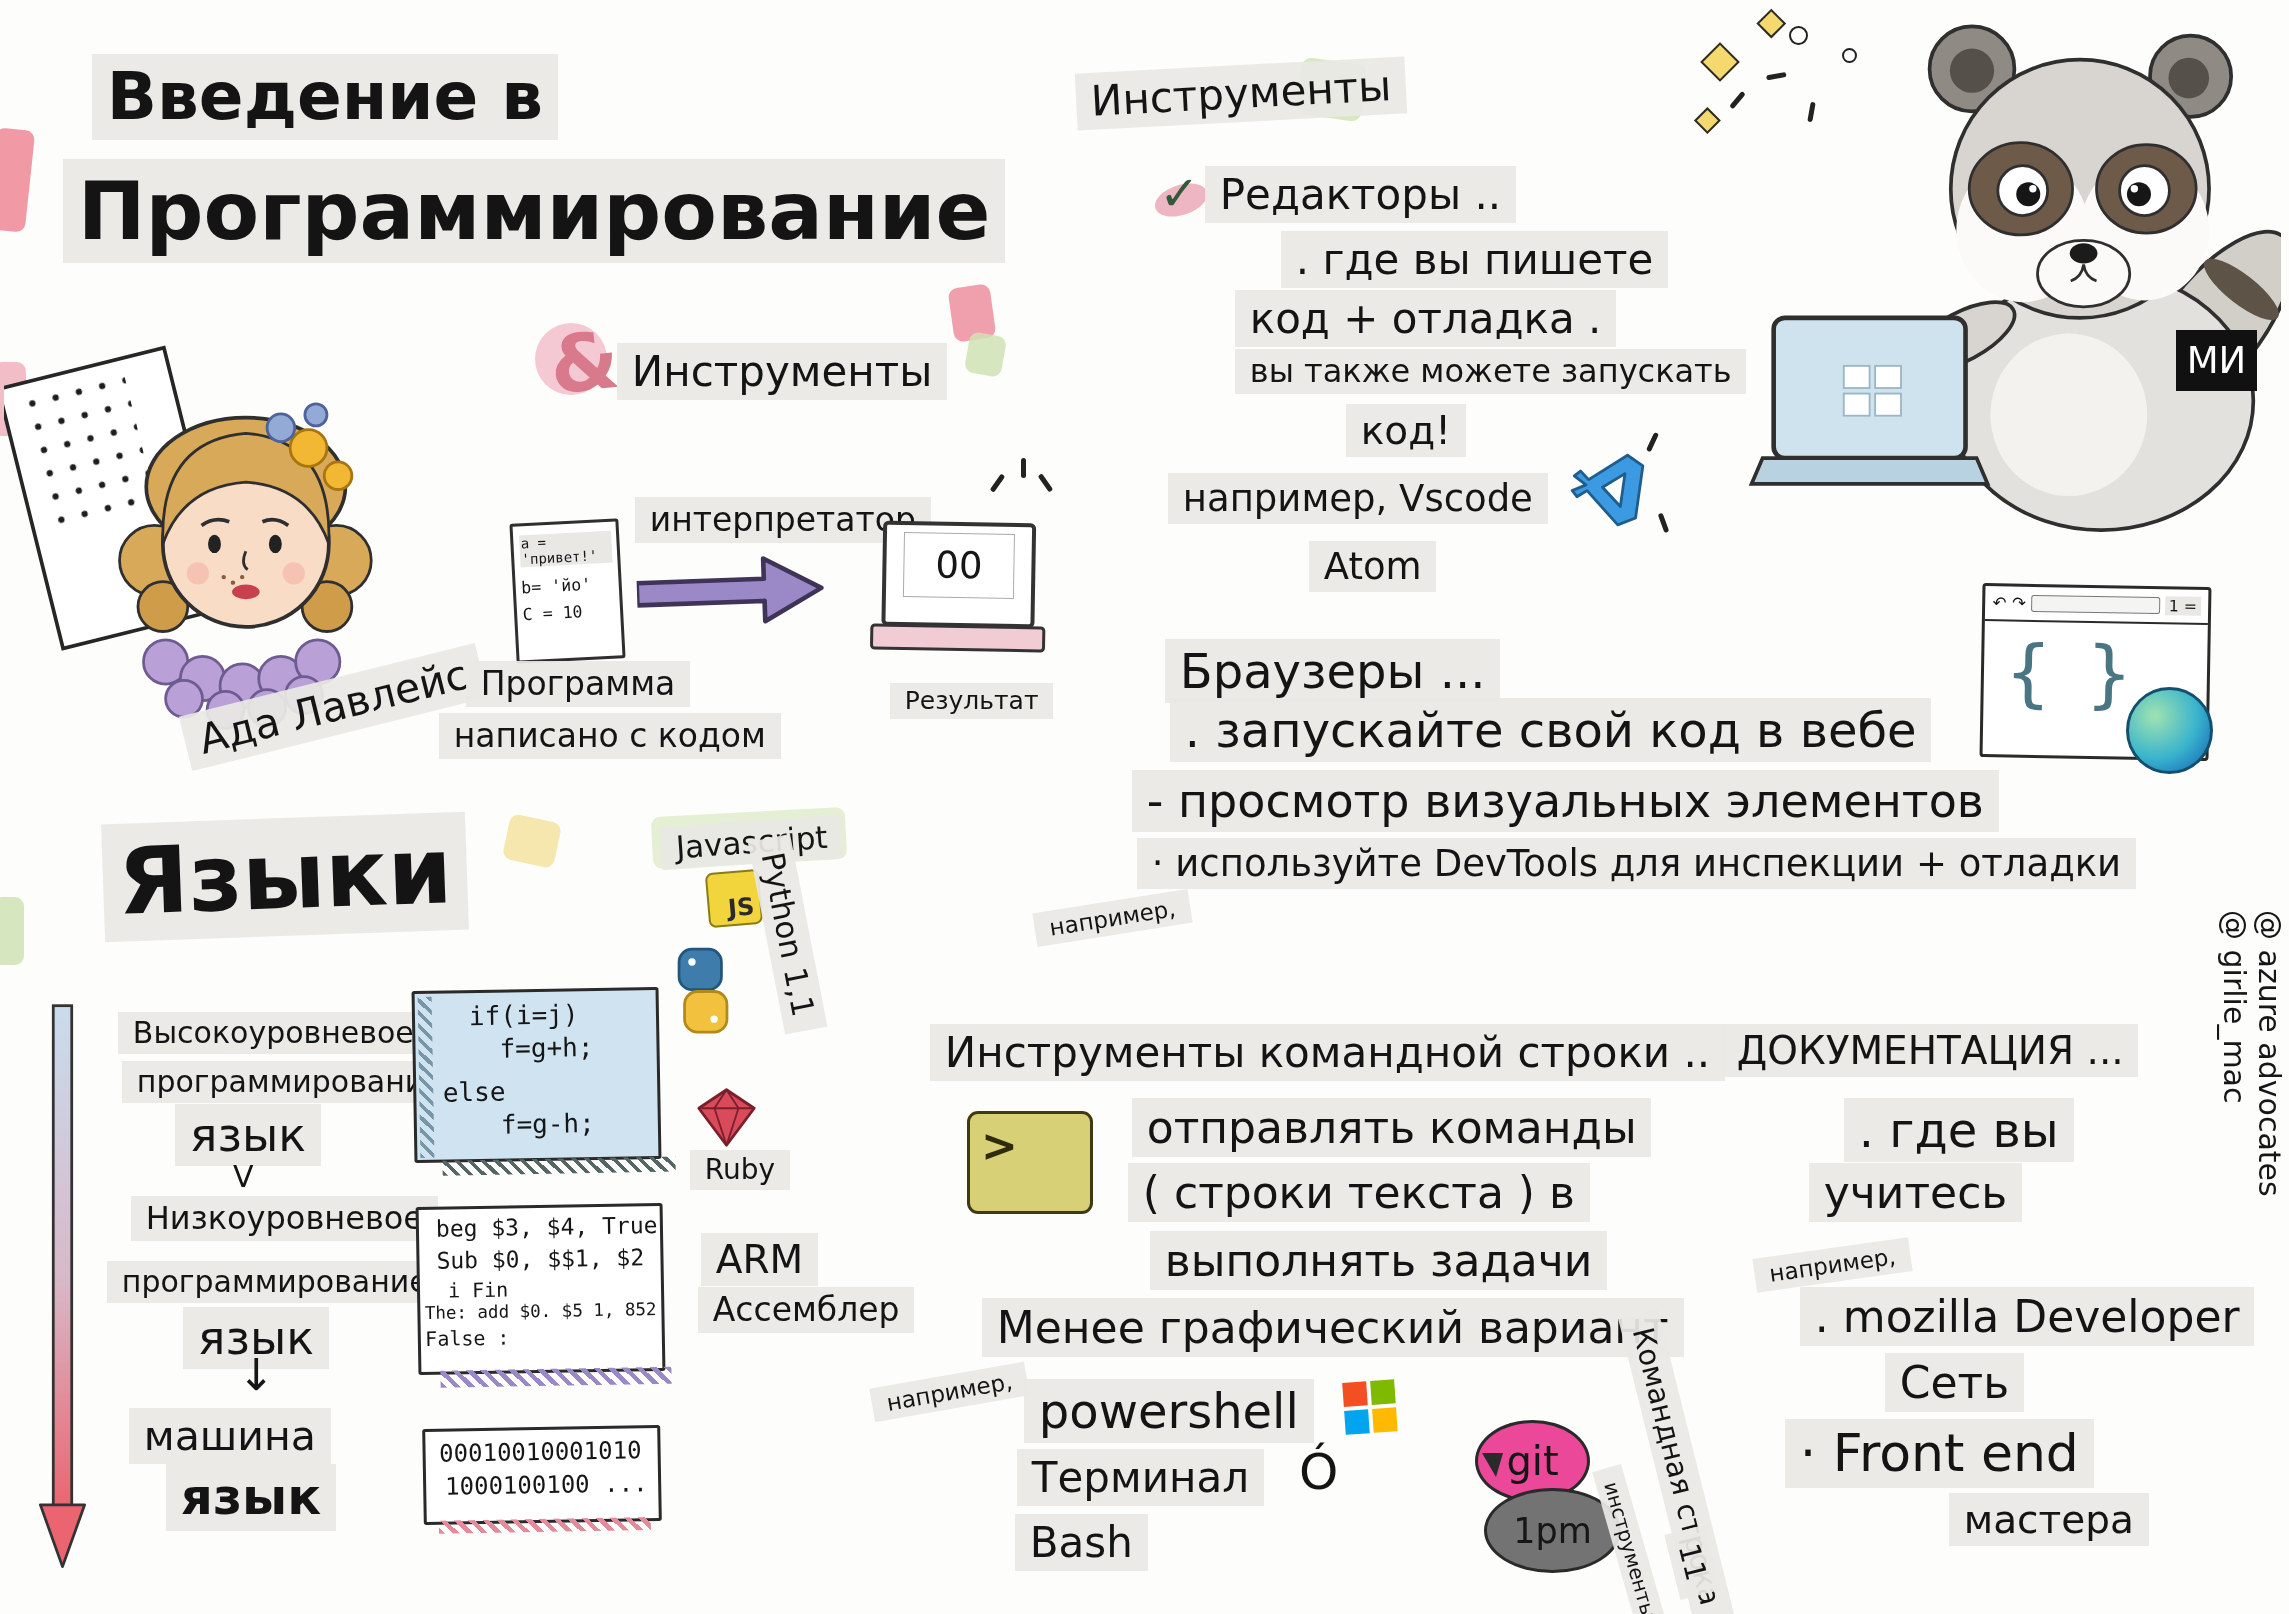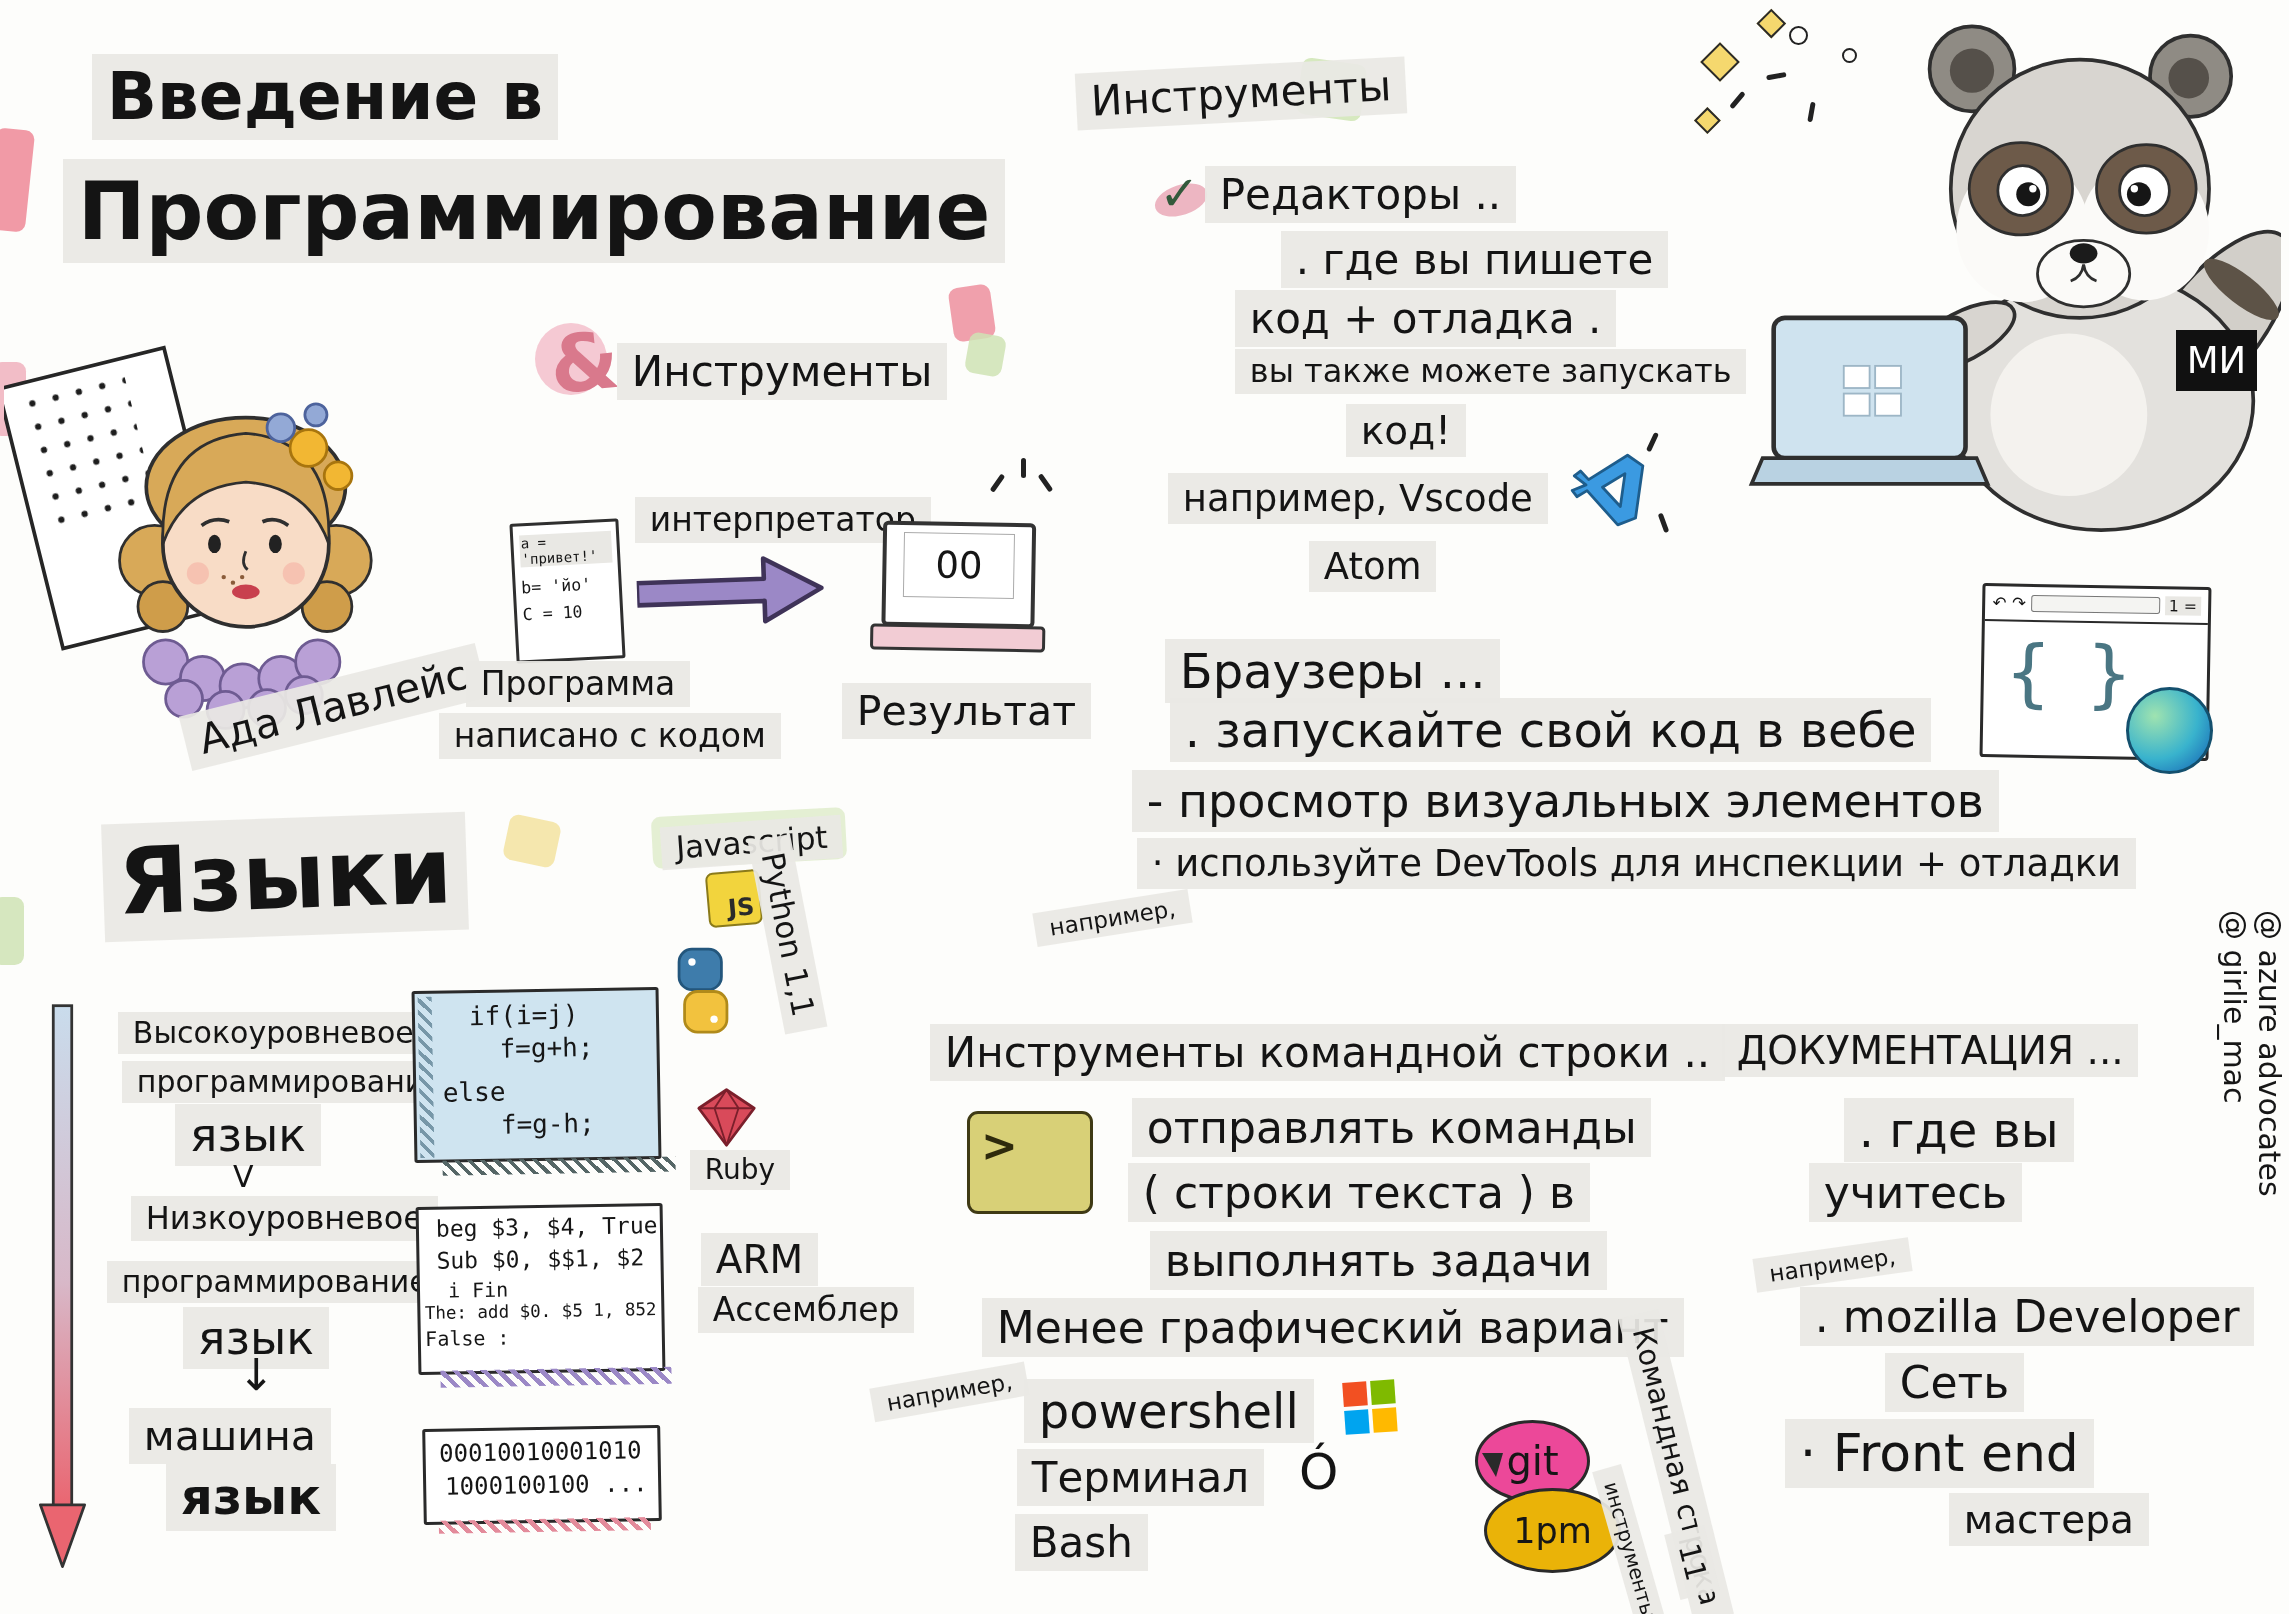"Результат" div.lbl { font-size: 41px -> 25px; left: 842px -> 890px }
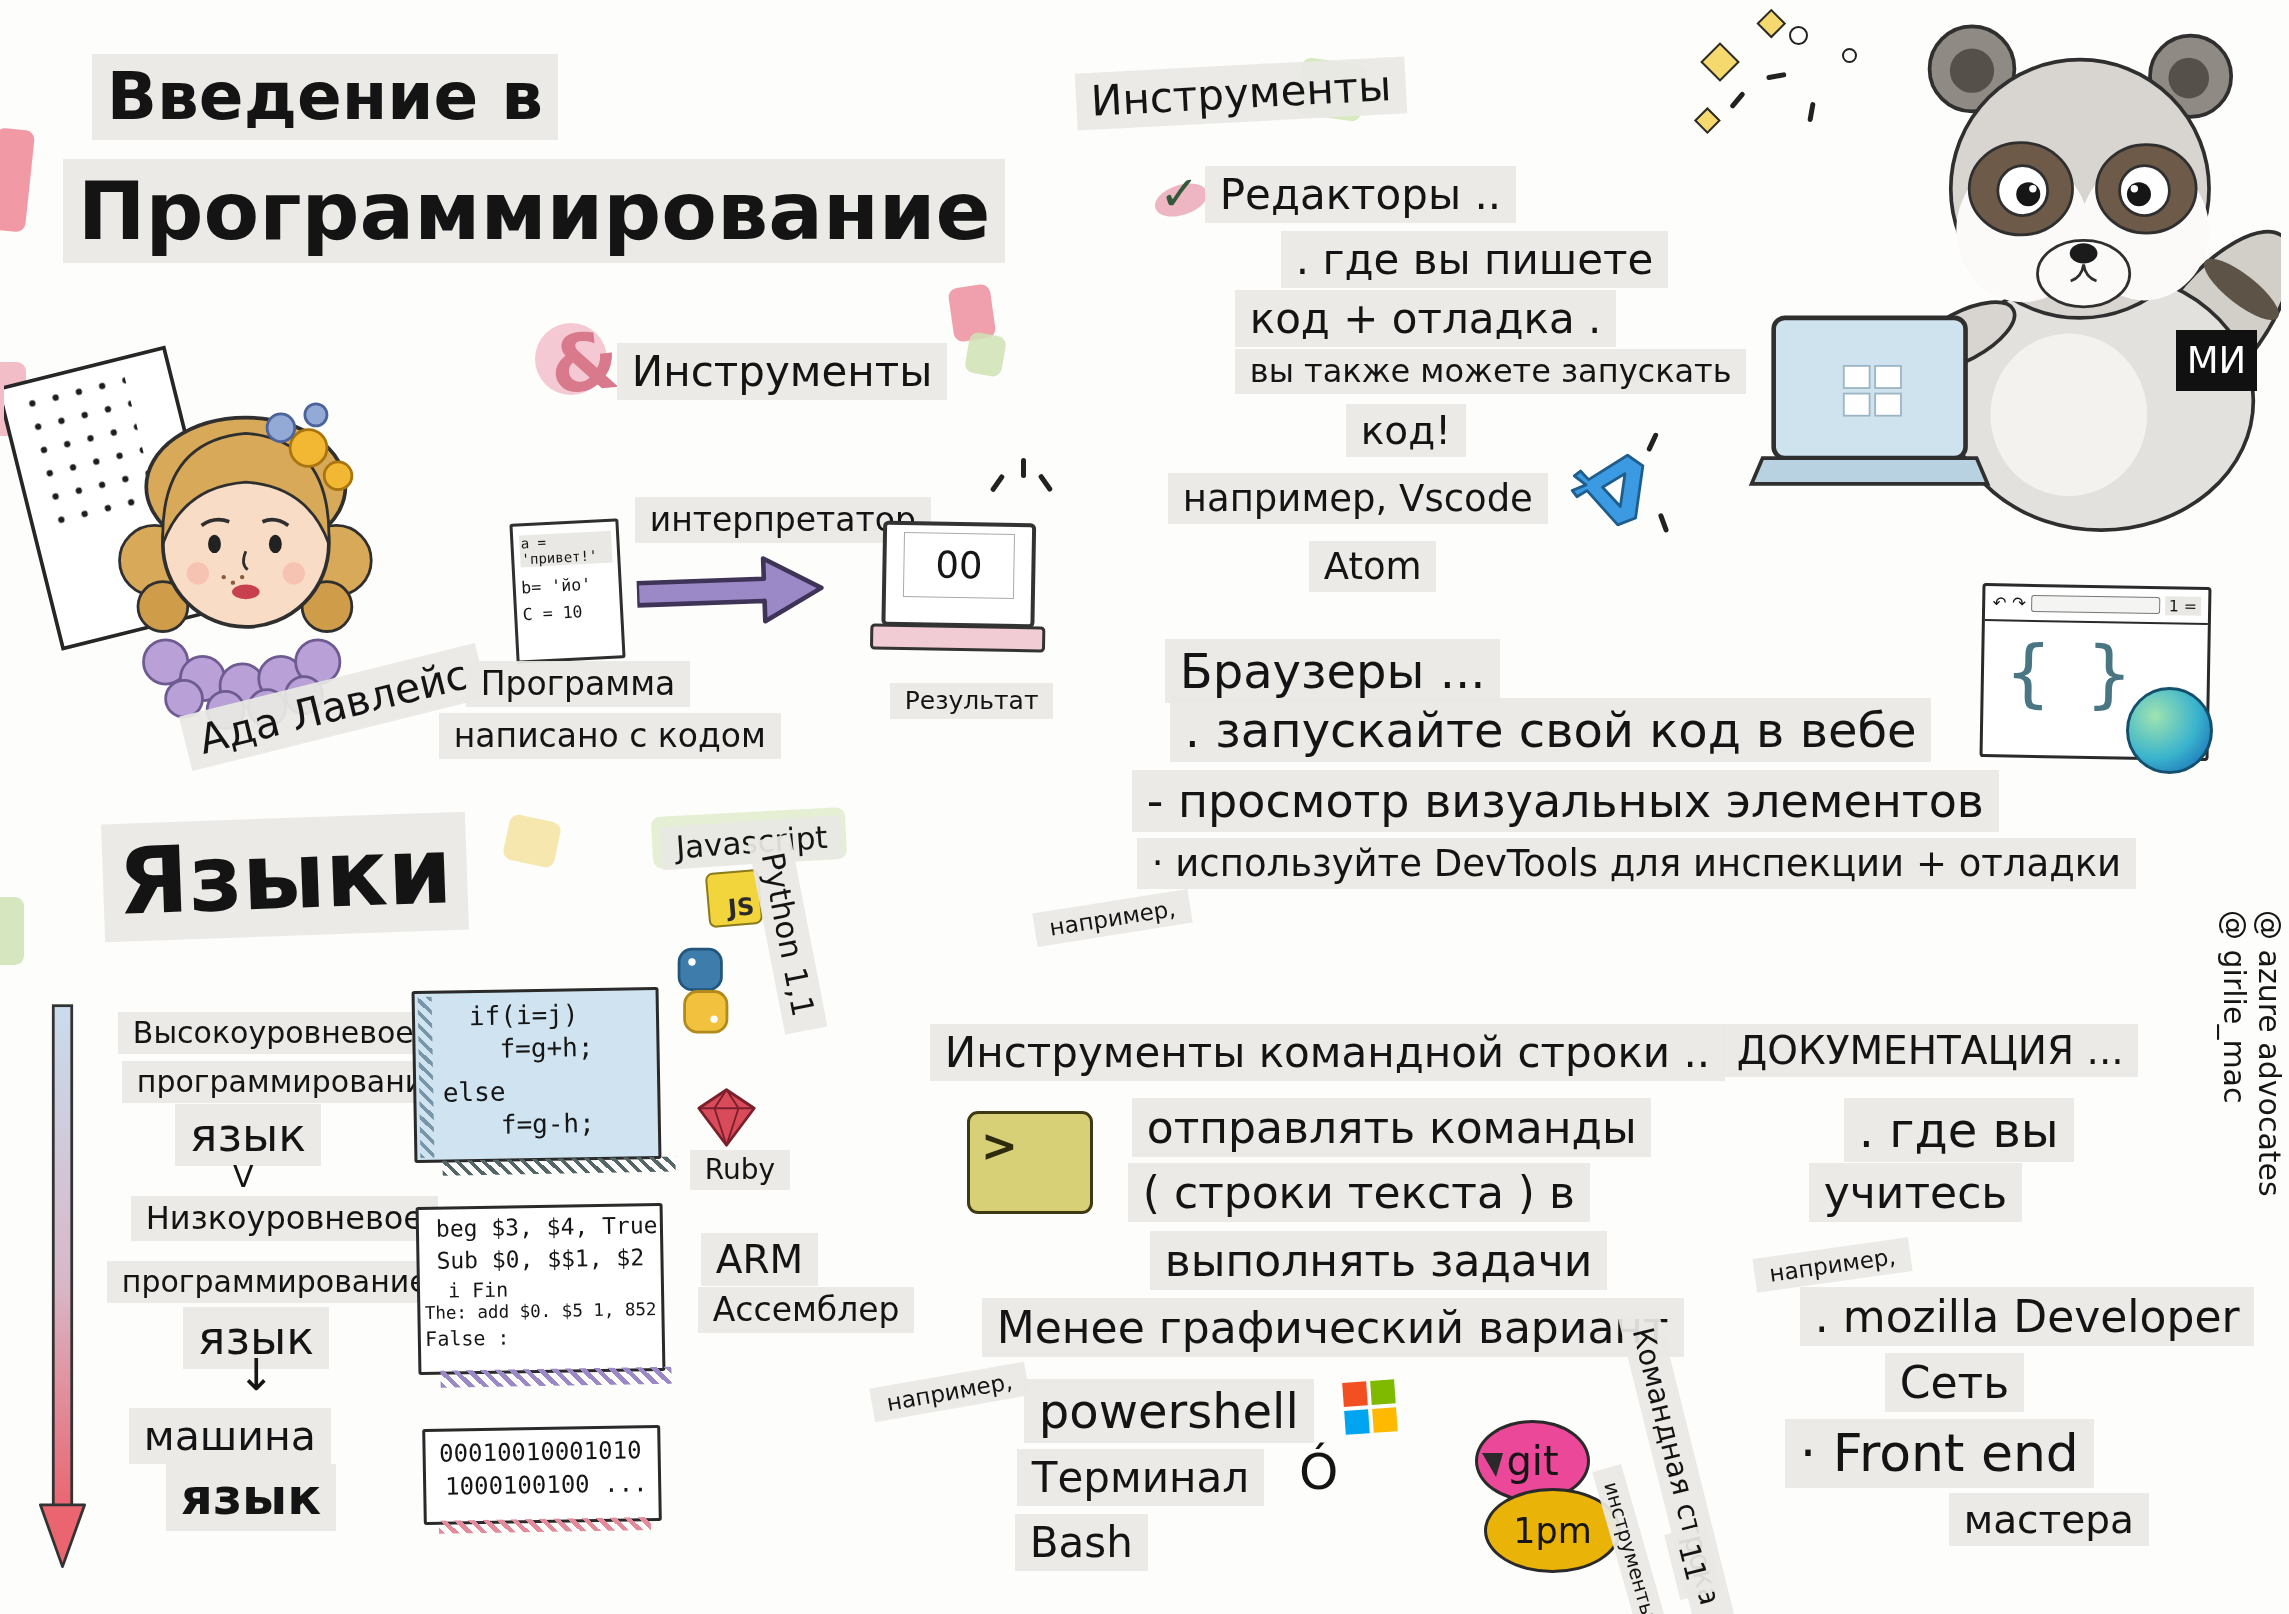"1pm" div.bubble { background: #eab308 -> #737373 }
